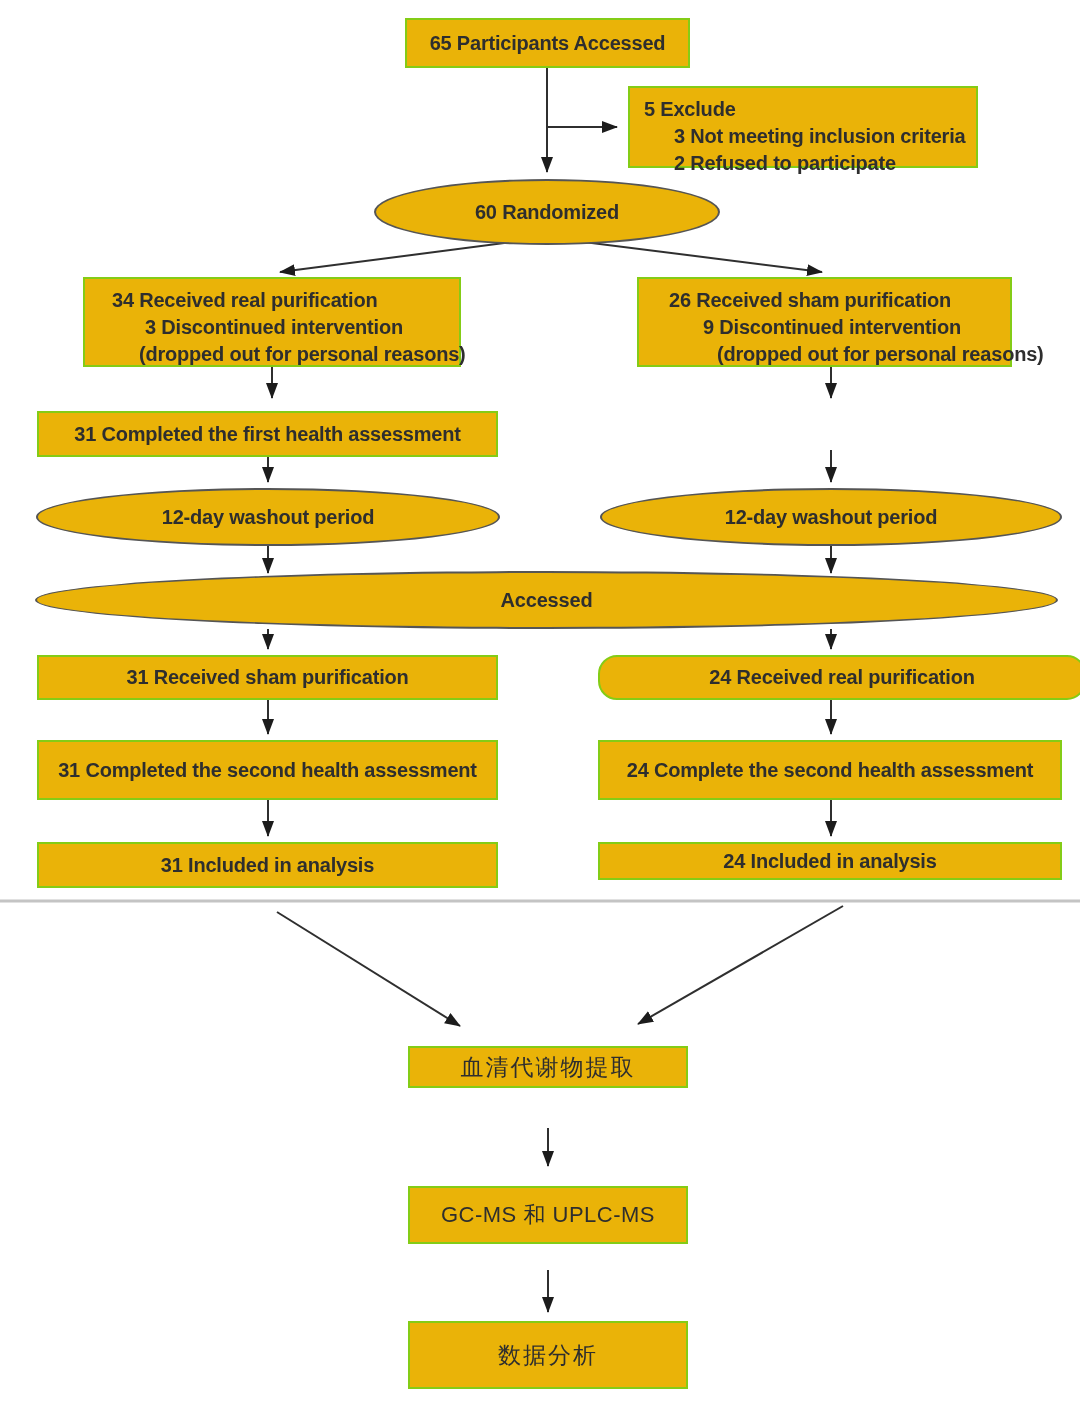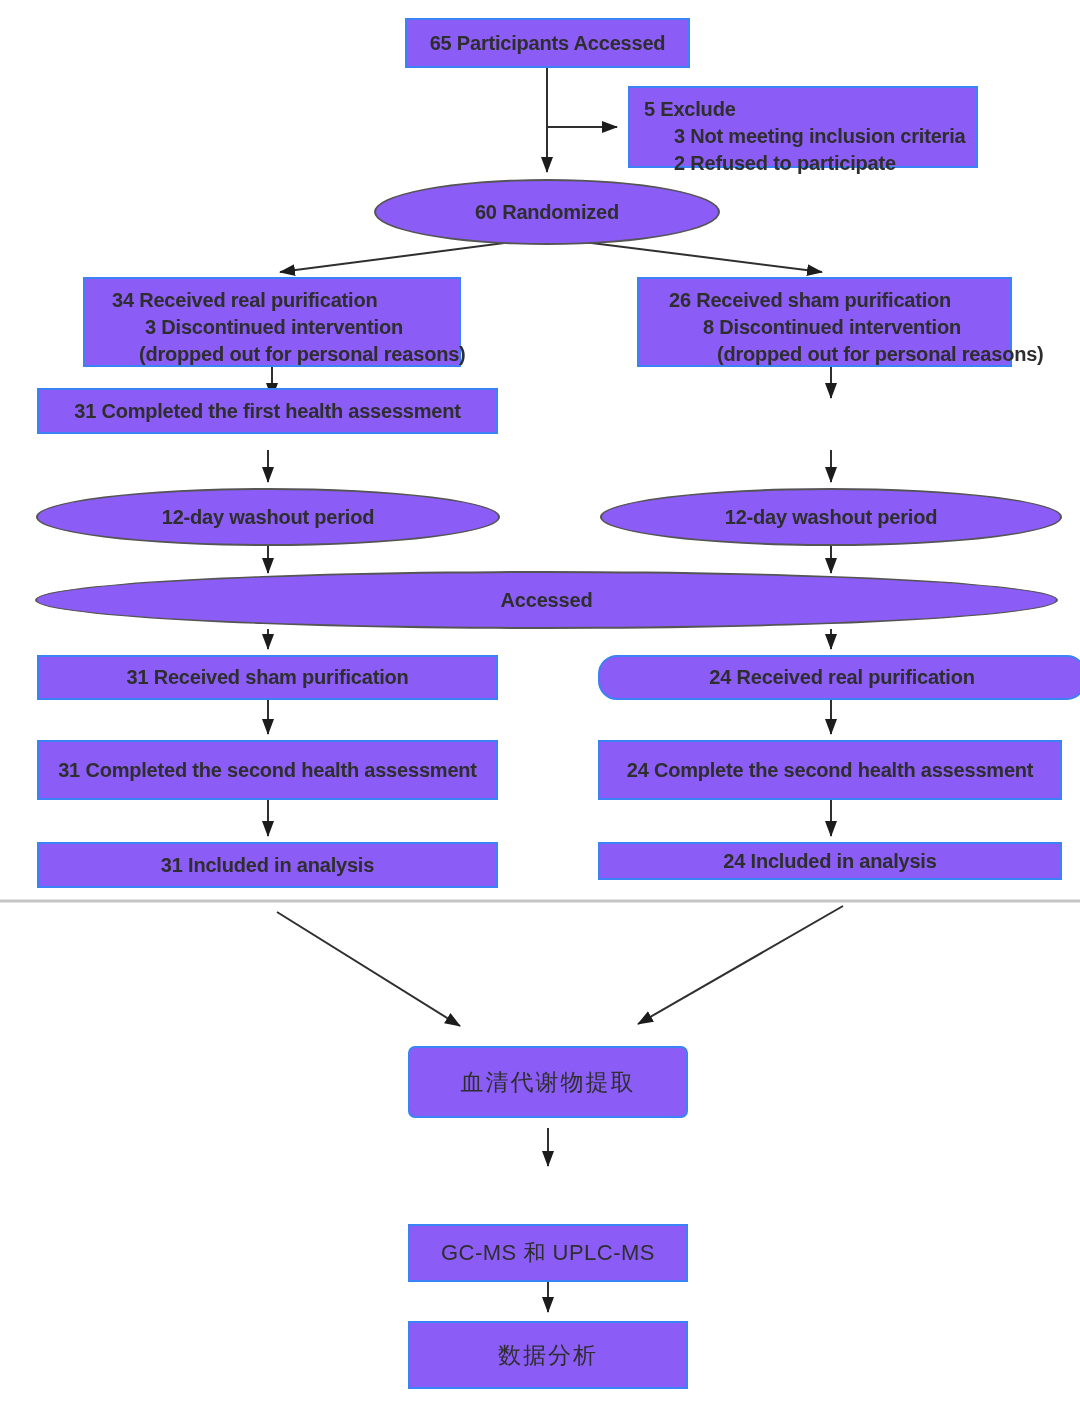"65 Participants Accessed" .node { background: #8b5cf6 -> #eab308; border: 2px solid #3b82f6 -> 2px solid #84cc16 }
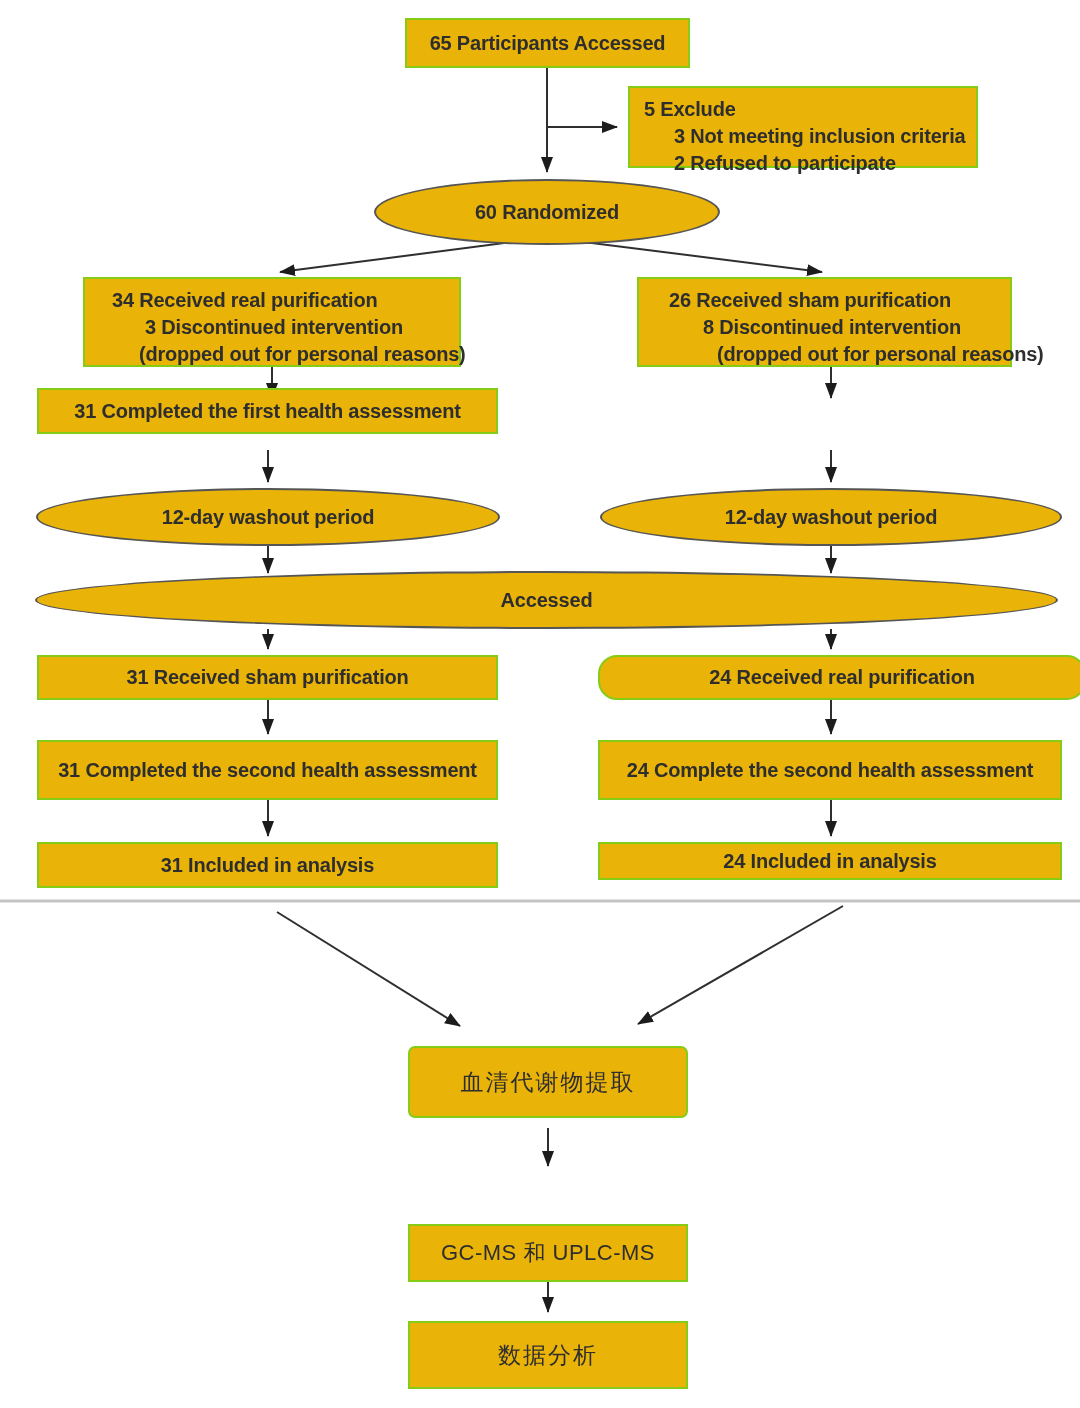"8 Discontinued intervention" div.l2 { text: 8 -> 9 }
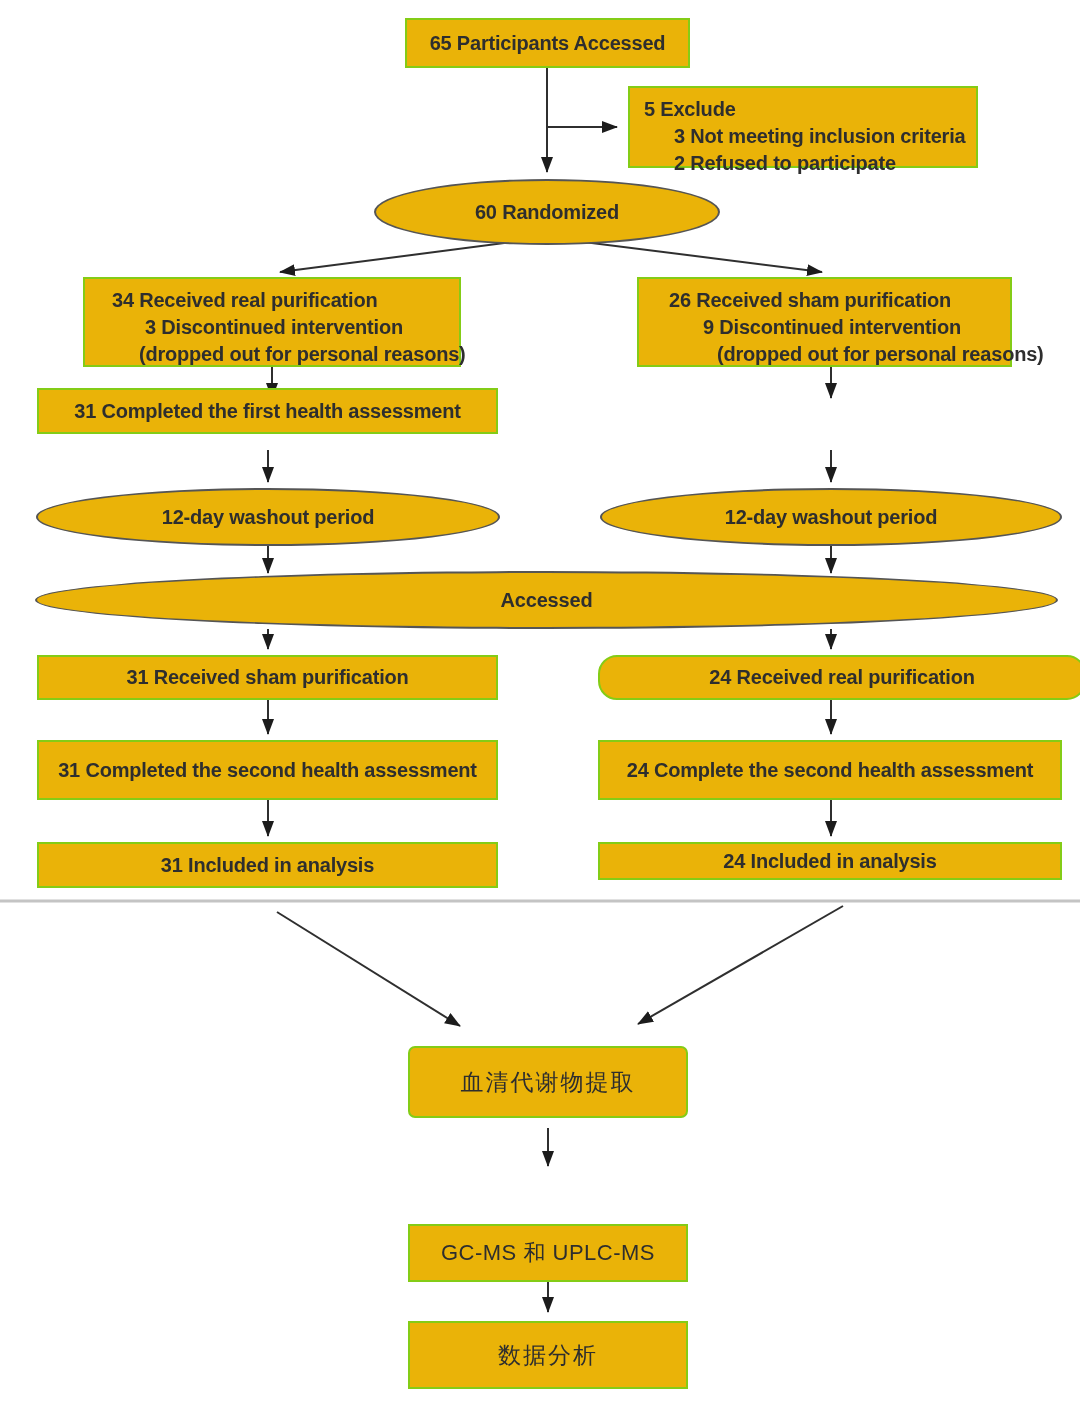"31 Completed the first health" .n-assess1-l { top: 388px -> 411px }
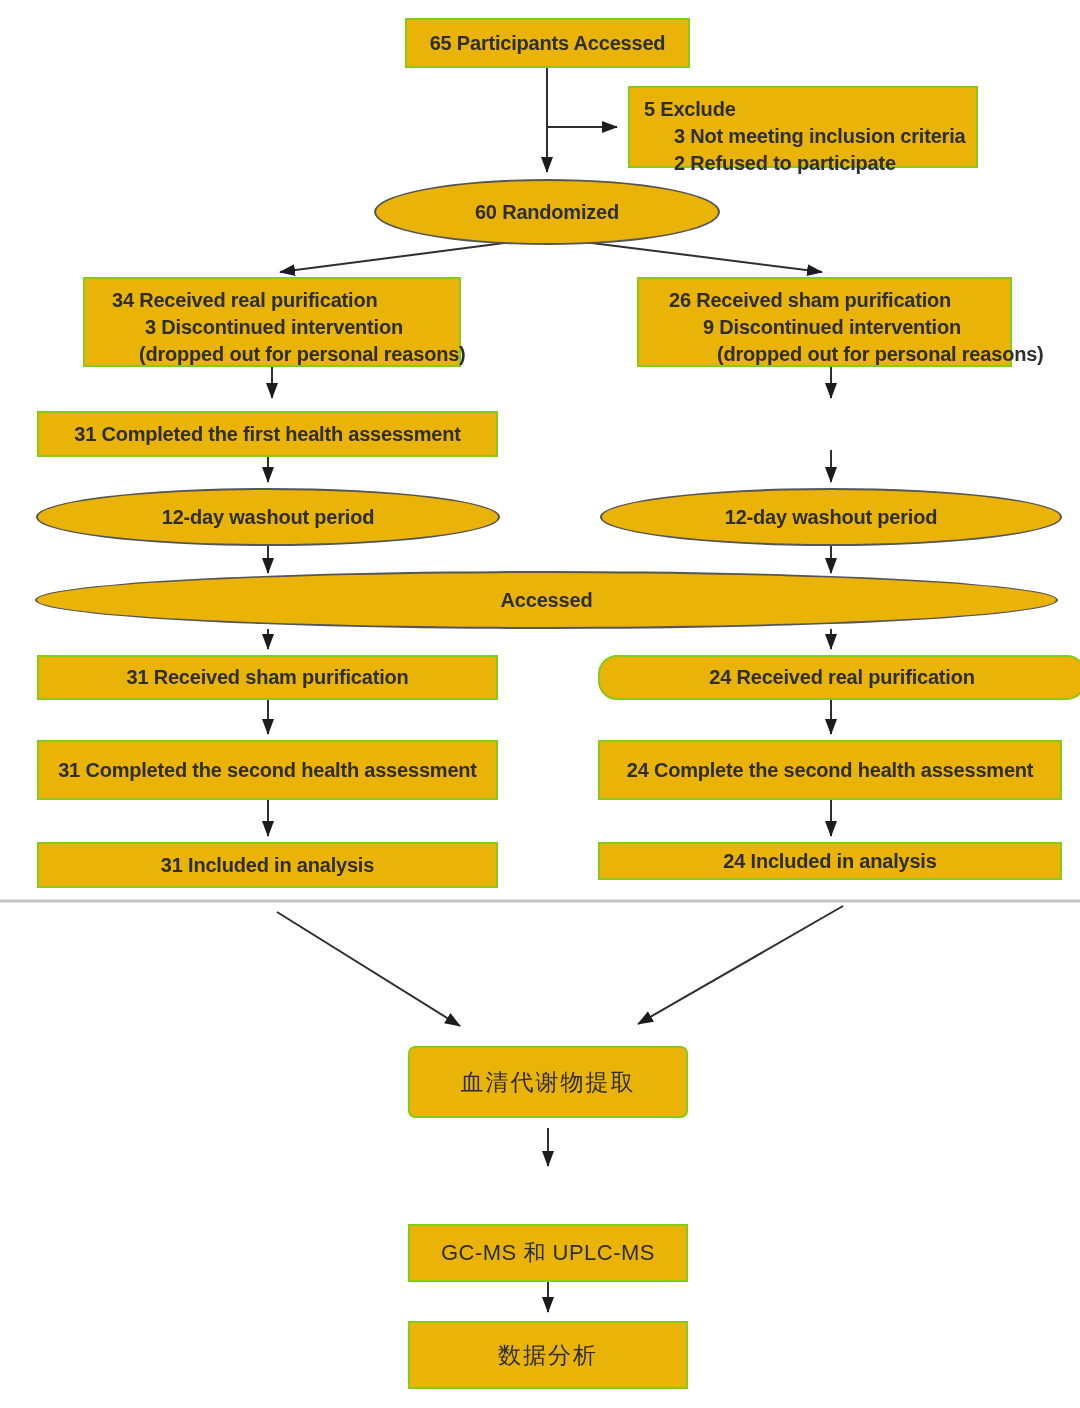"血清代谢物提取" .n-serum { border-radius: 7px -> none; height: 72px -> 42px }
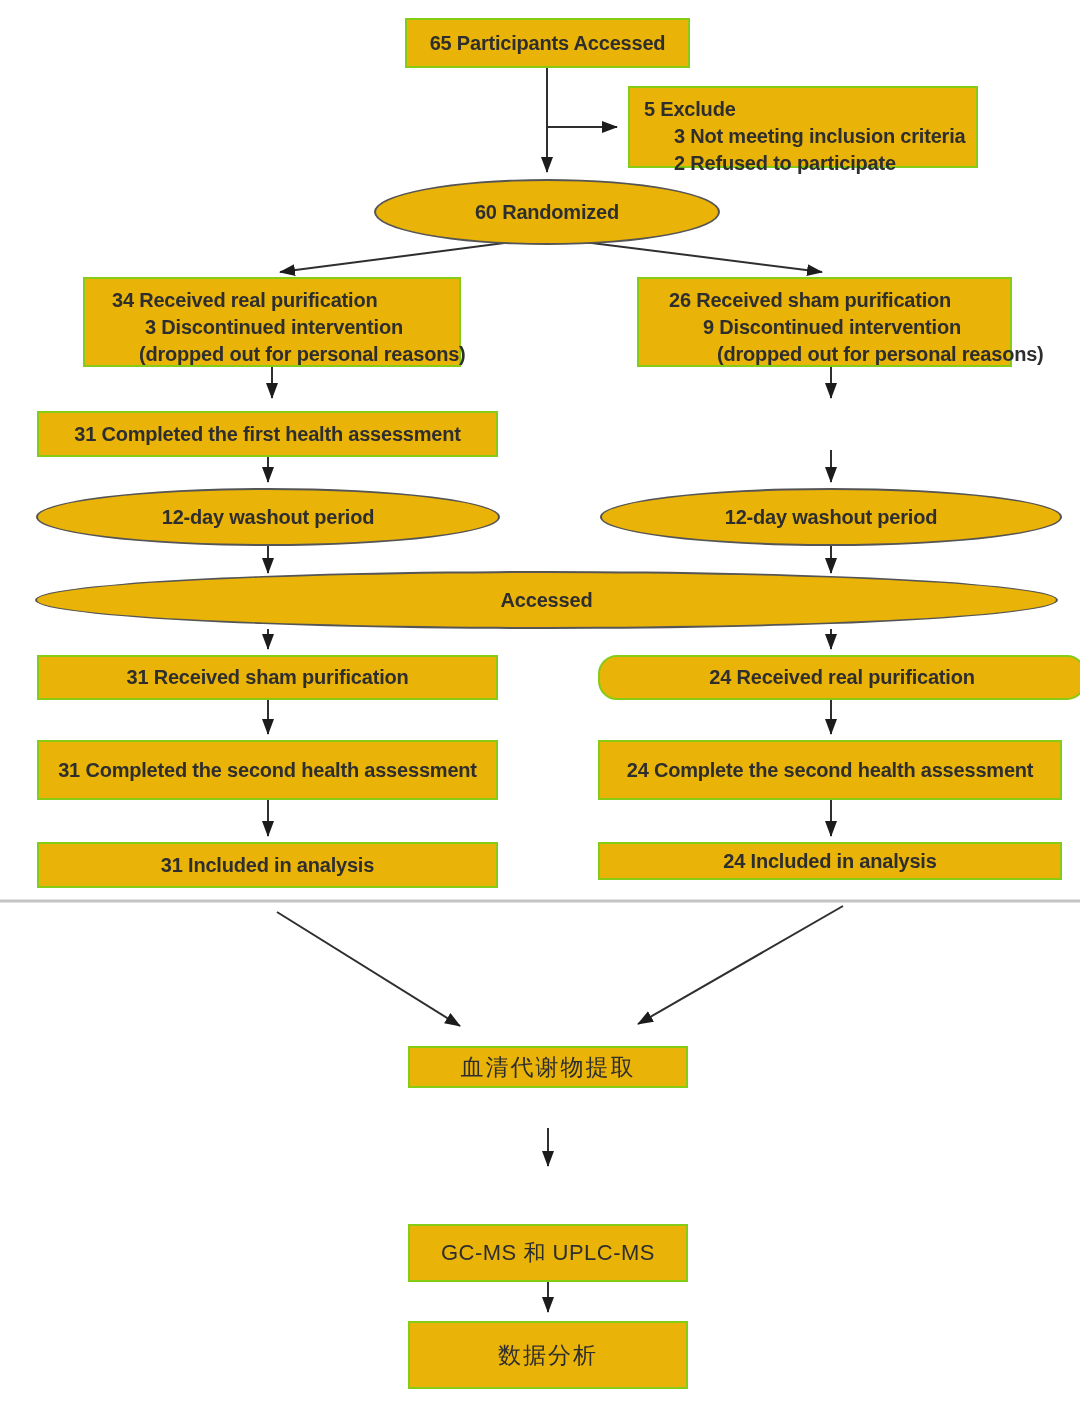"GC-MS 和 UPLC-MS" .ms-text { margin-top: 38px -> none }
